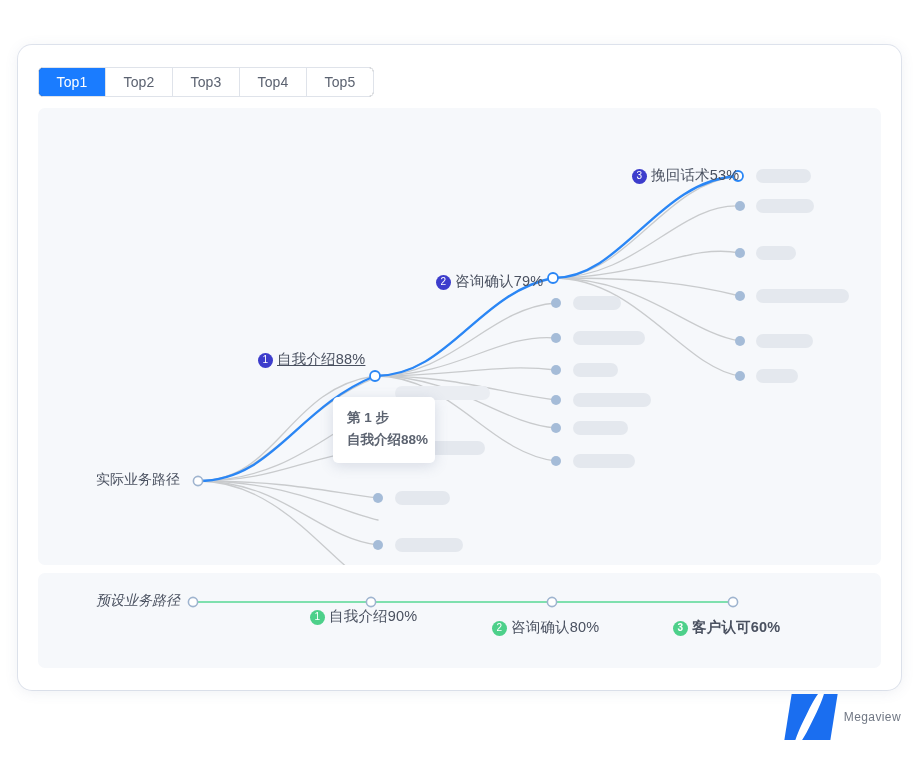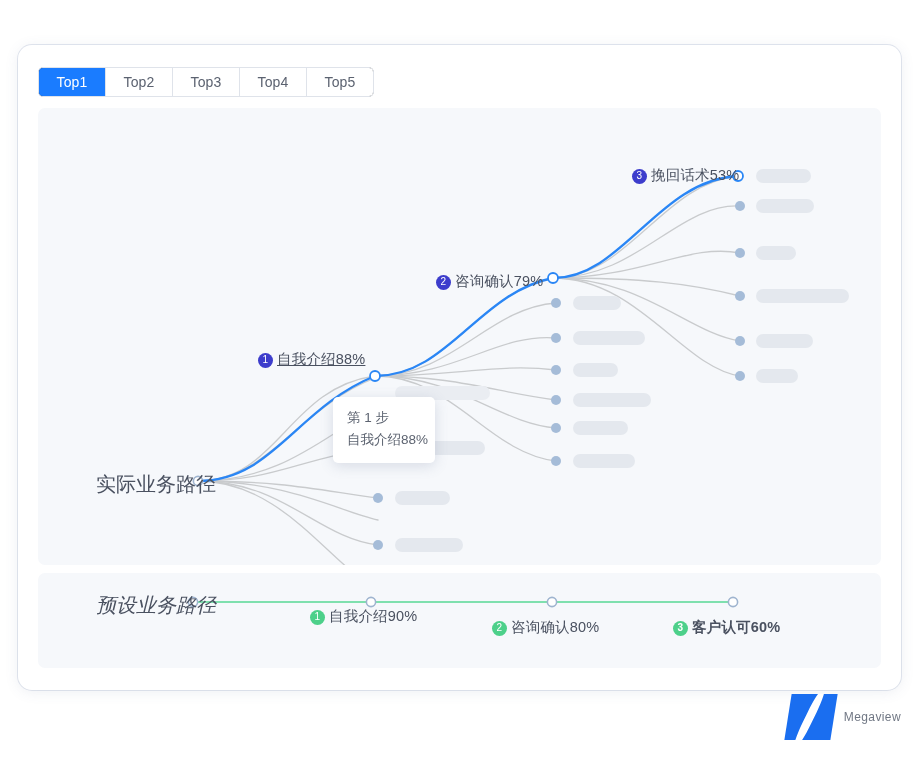"第 1 步" #tooltip { font-weight: none -> bold }
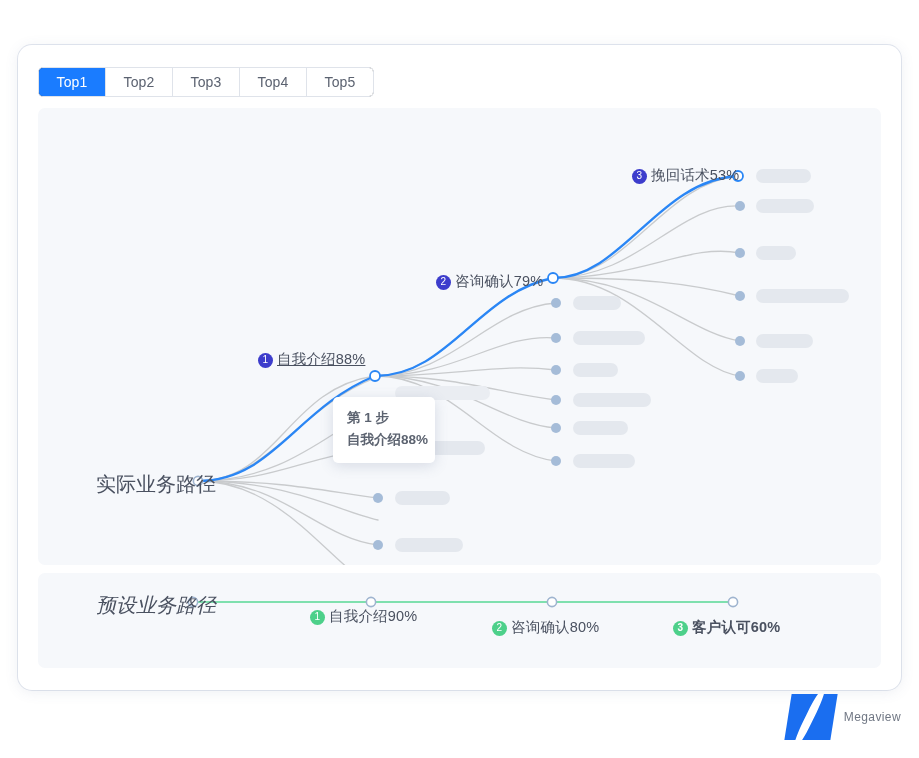"实际业务路径" .root-label { font-size: 20px -> 14px }
